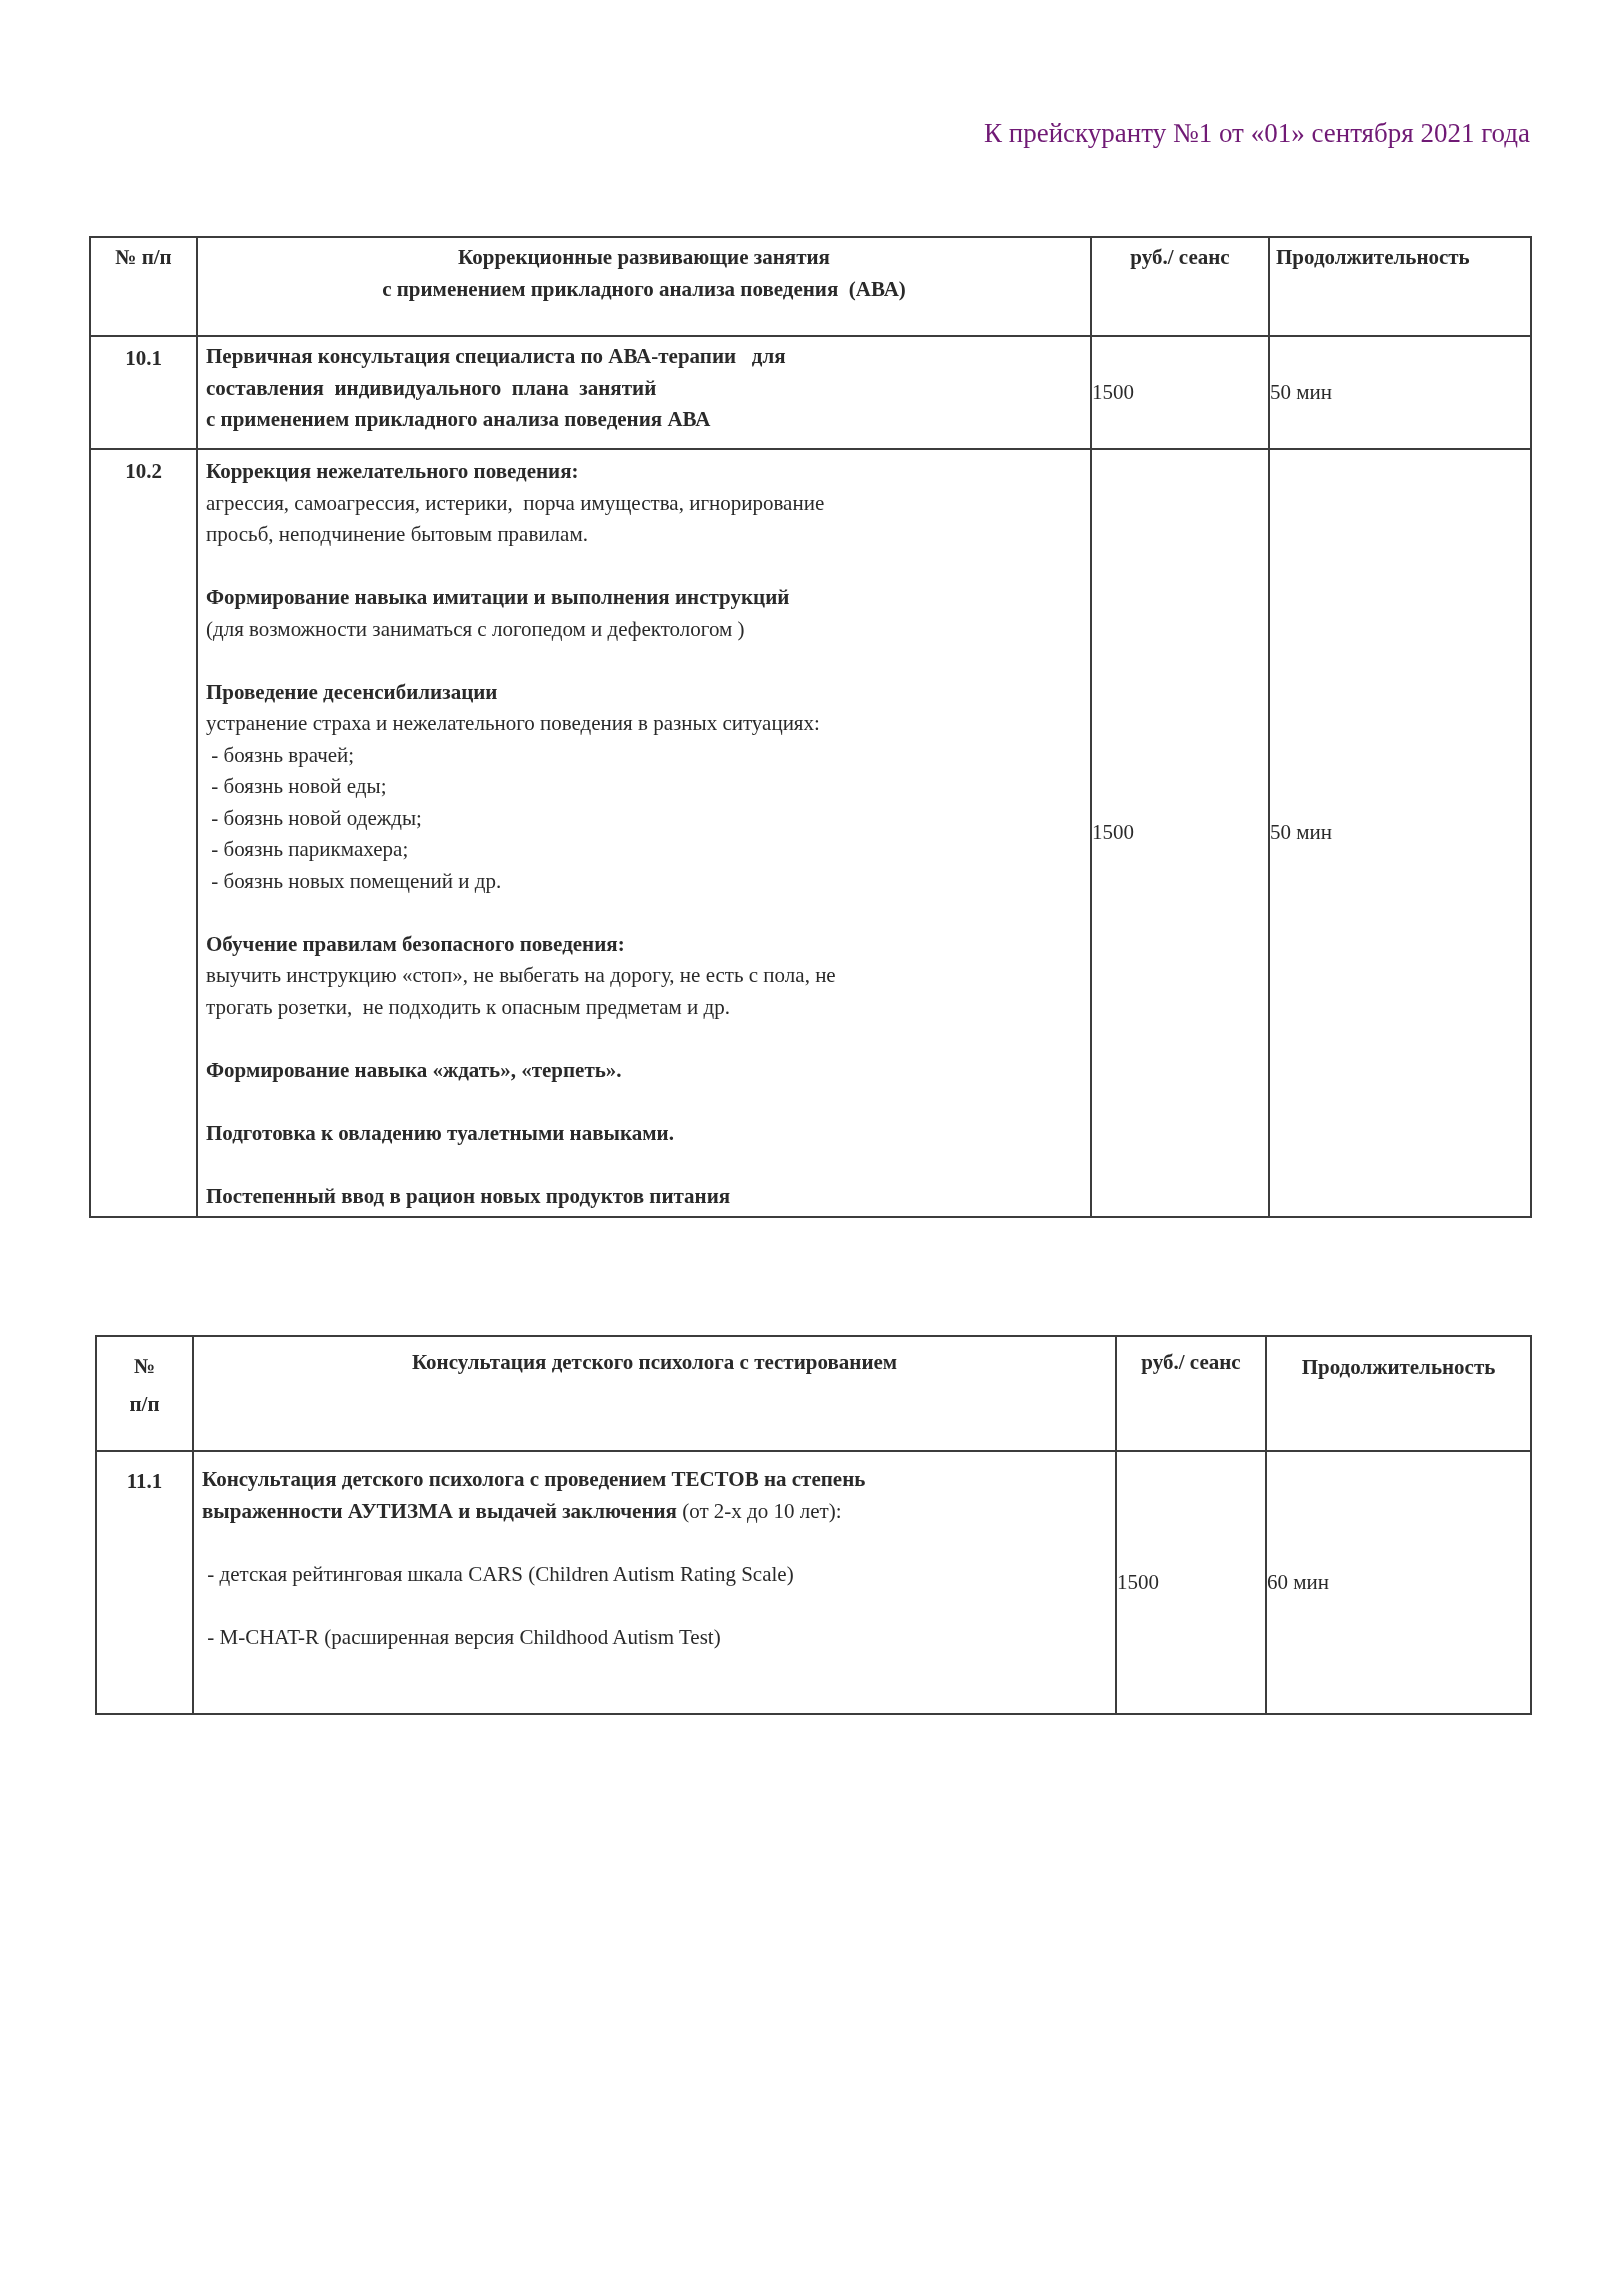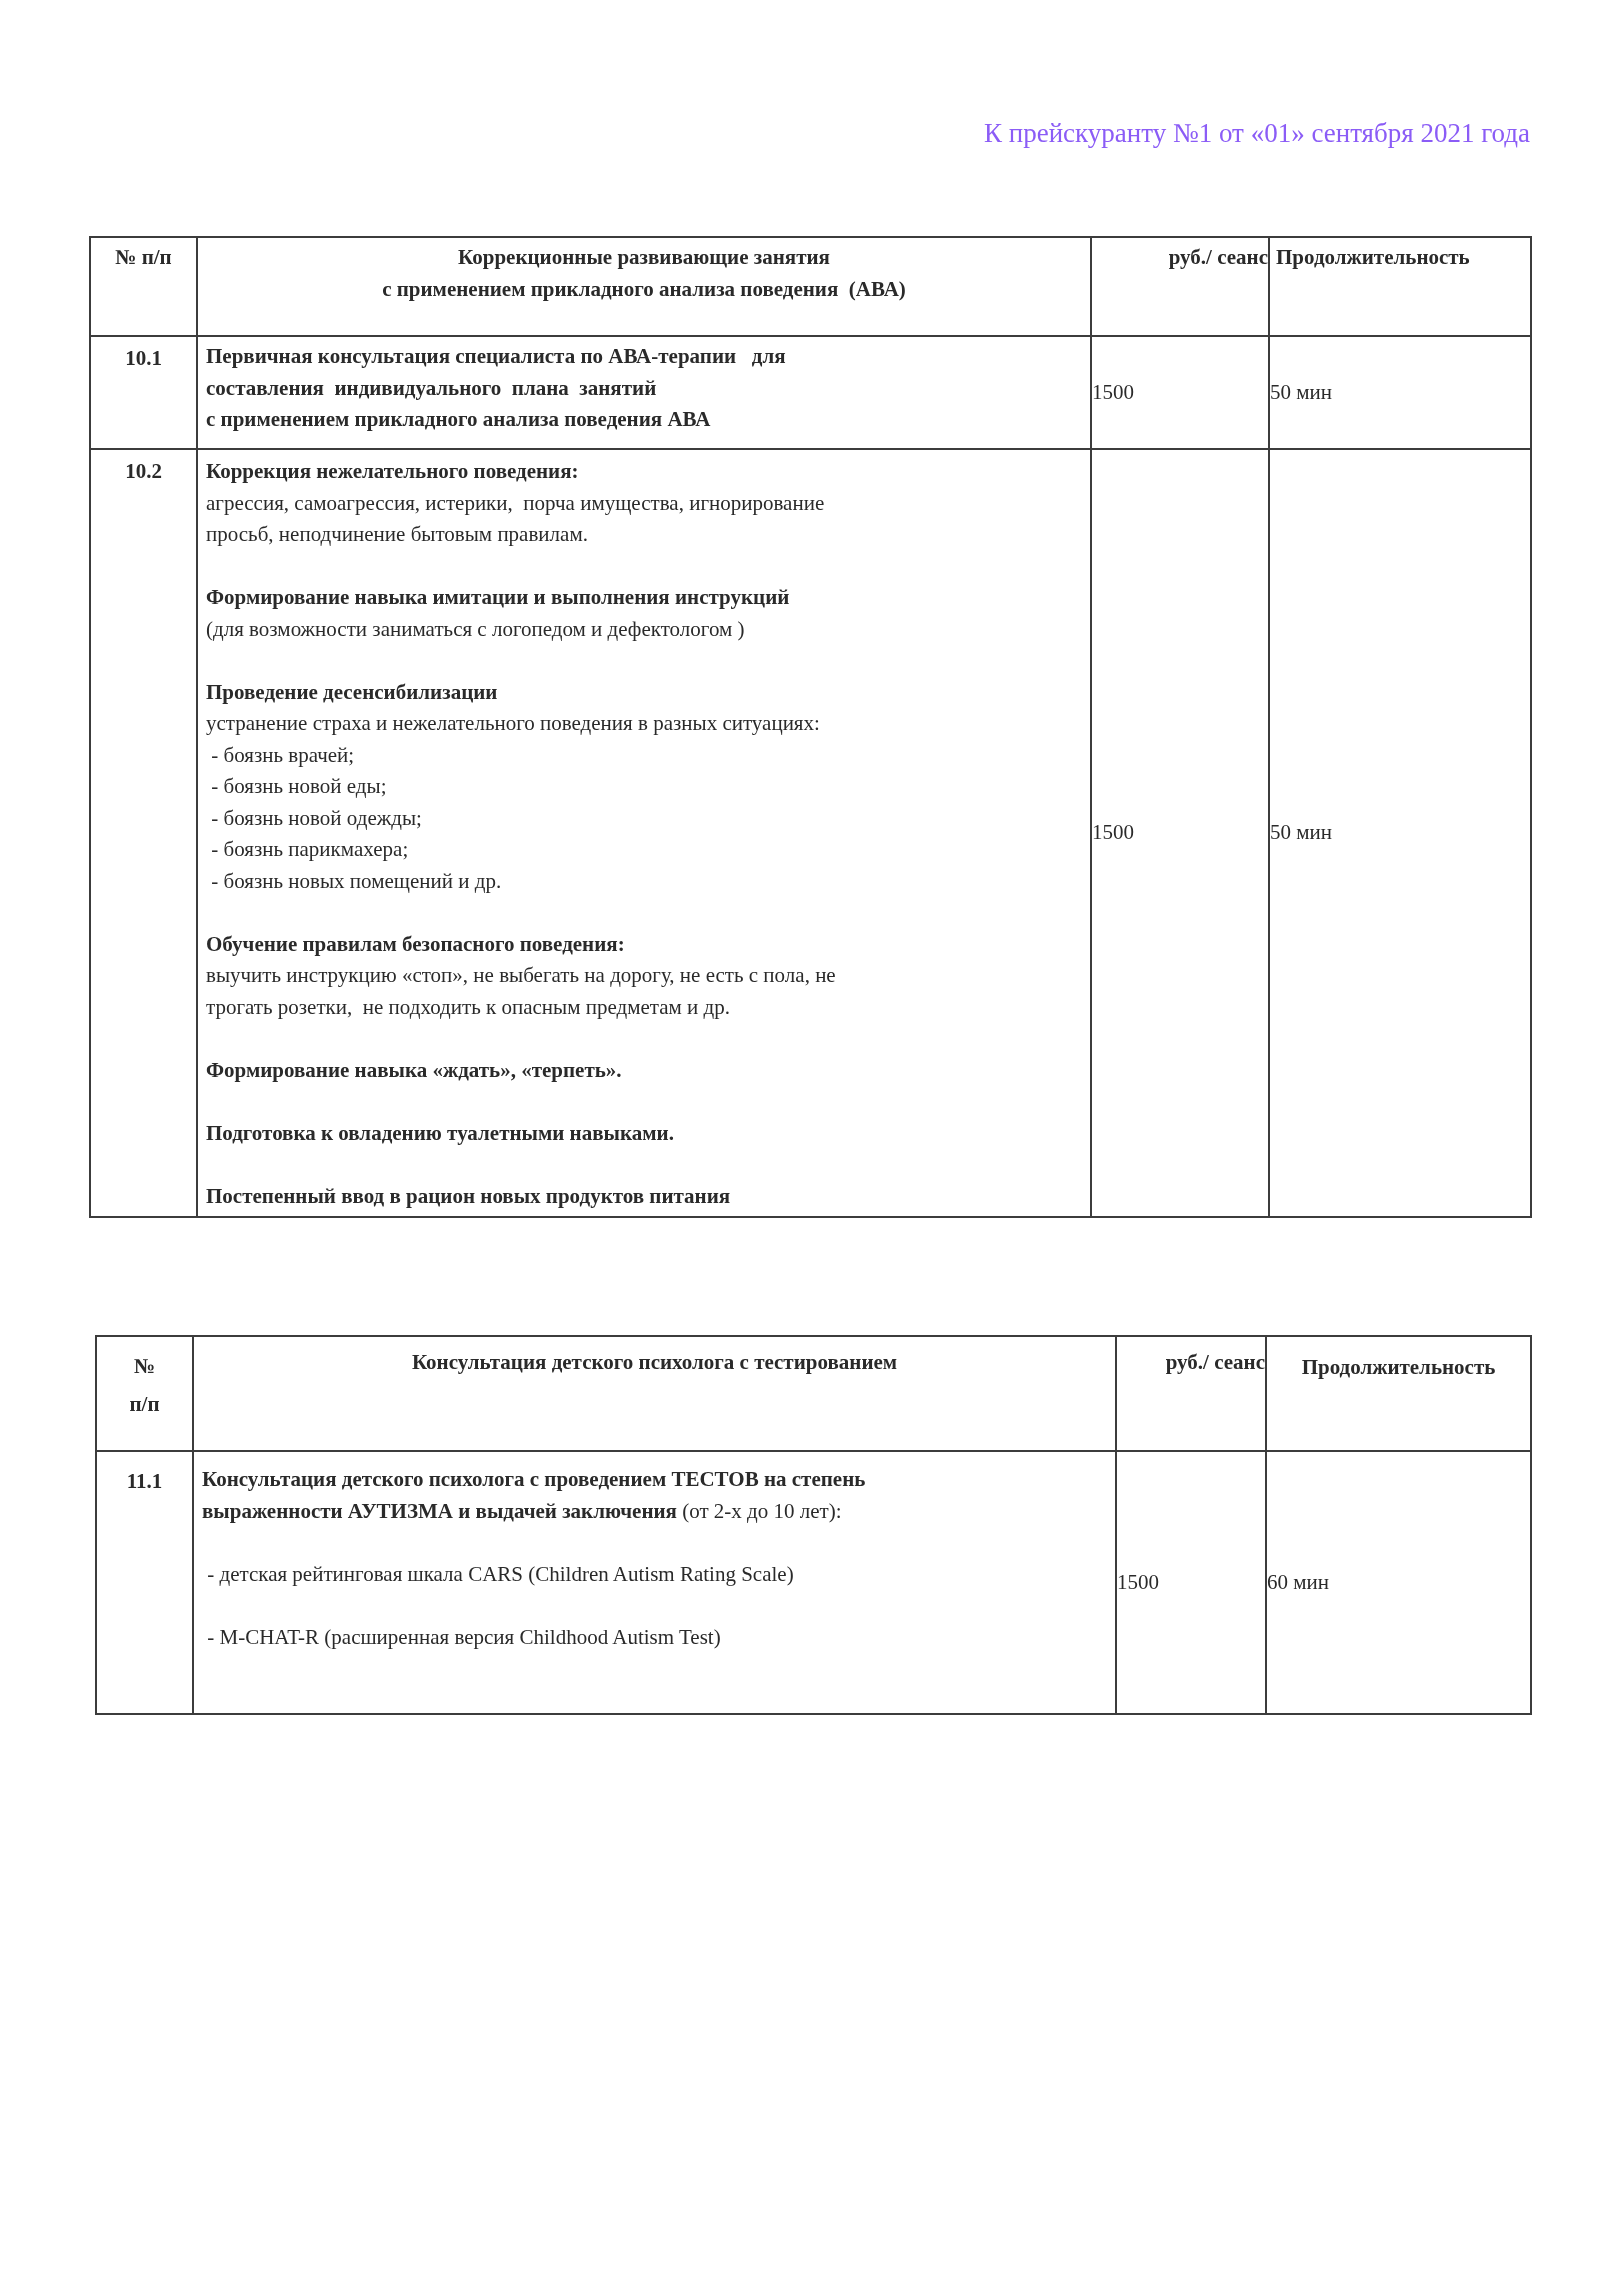"К прейскуранту №1 от «01»" .page-header { color: #8b5cf6 -> #701a75 }
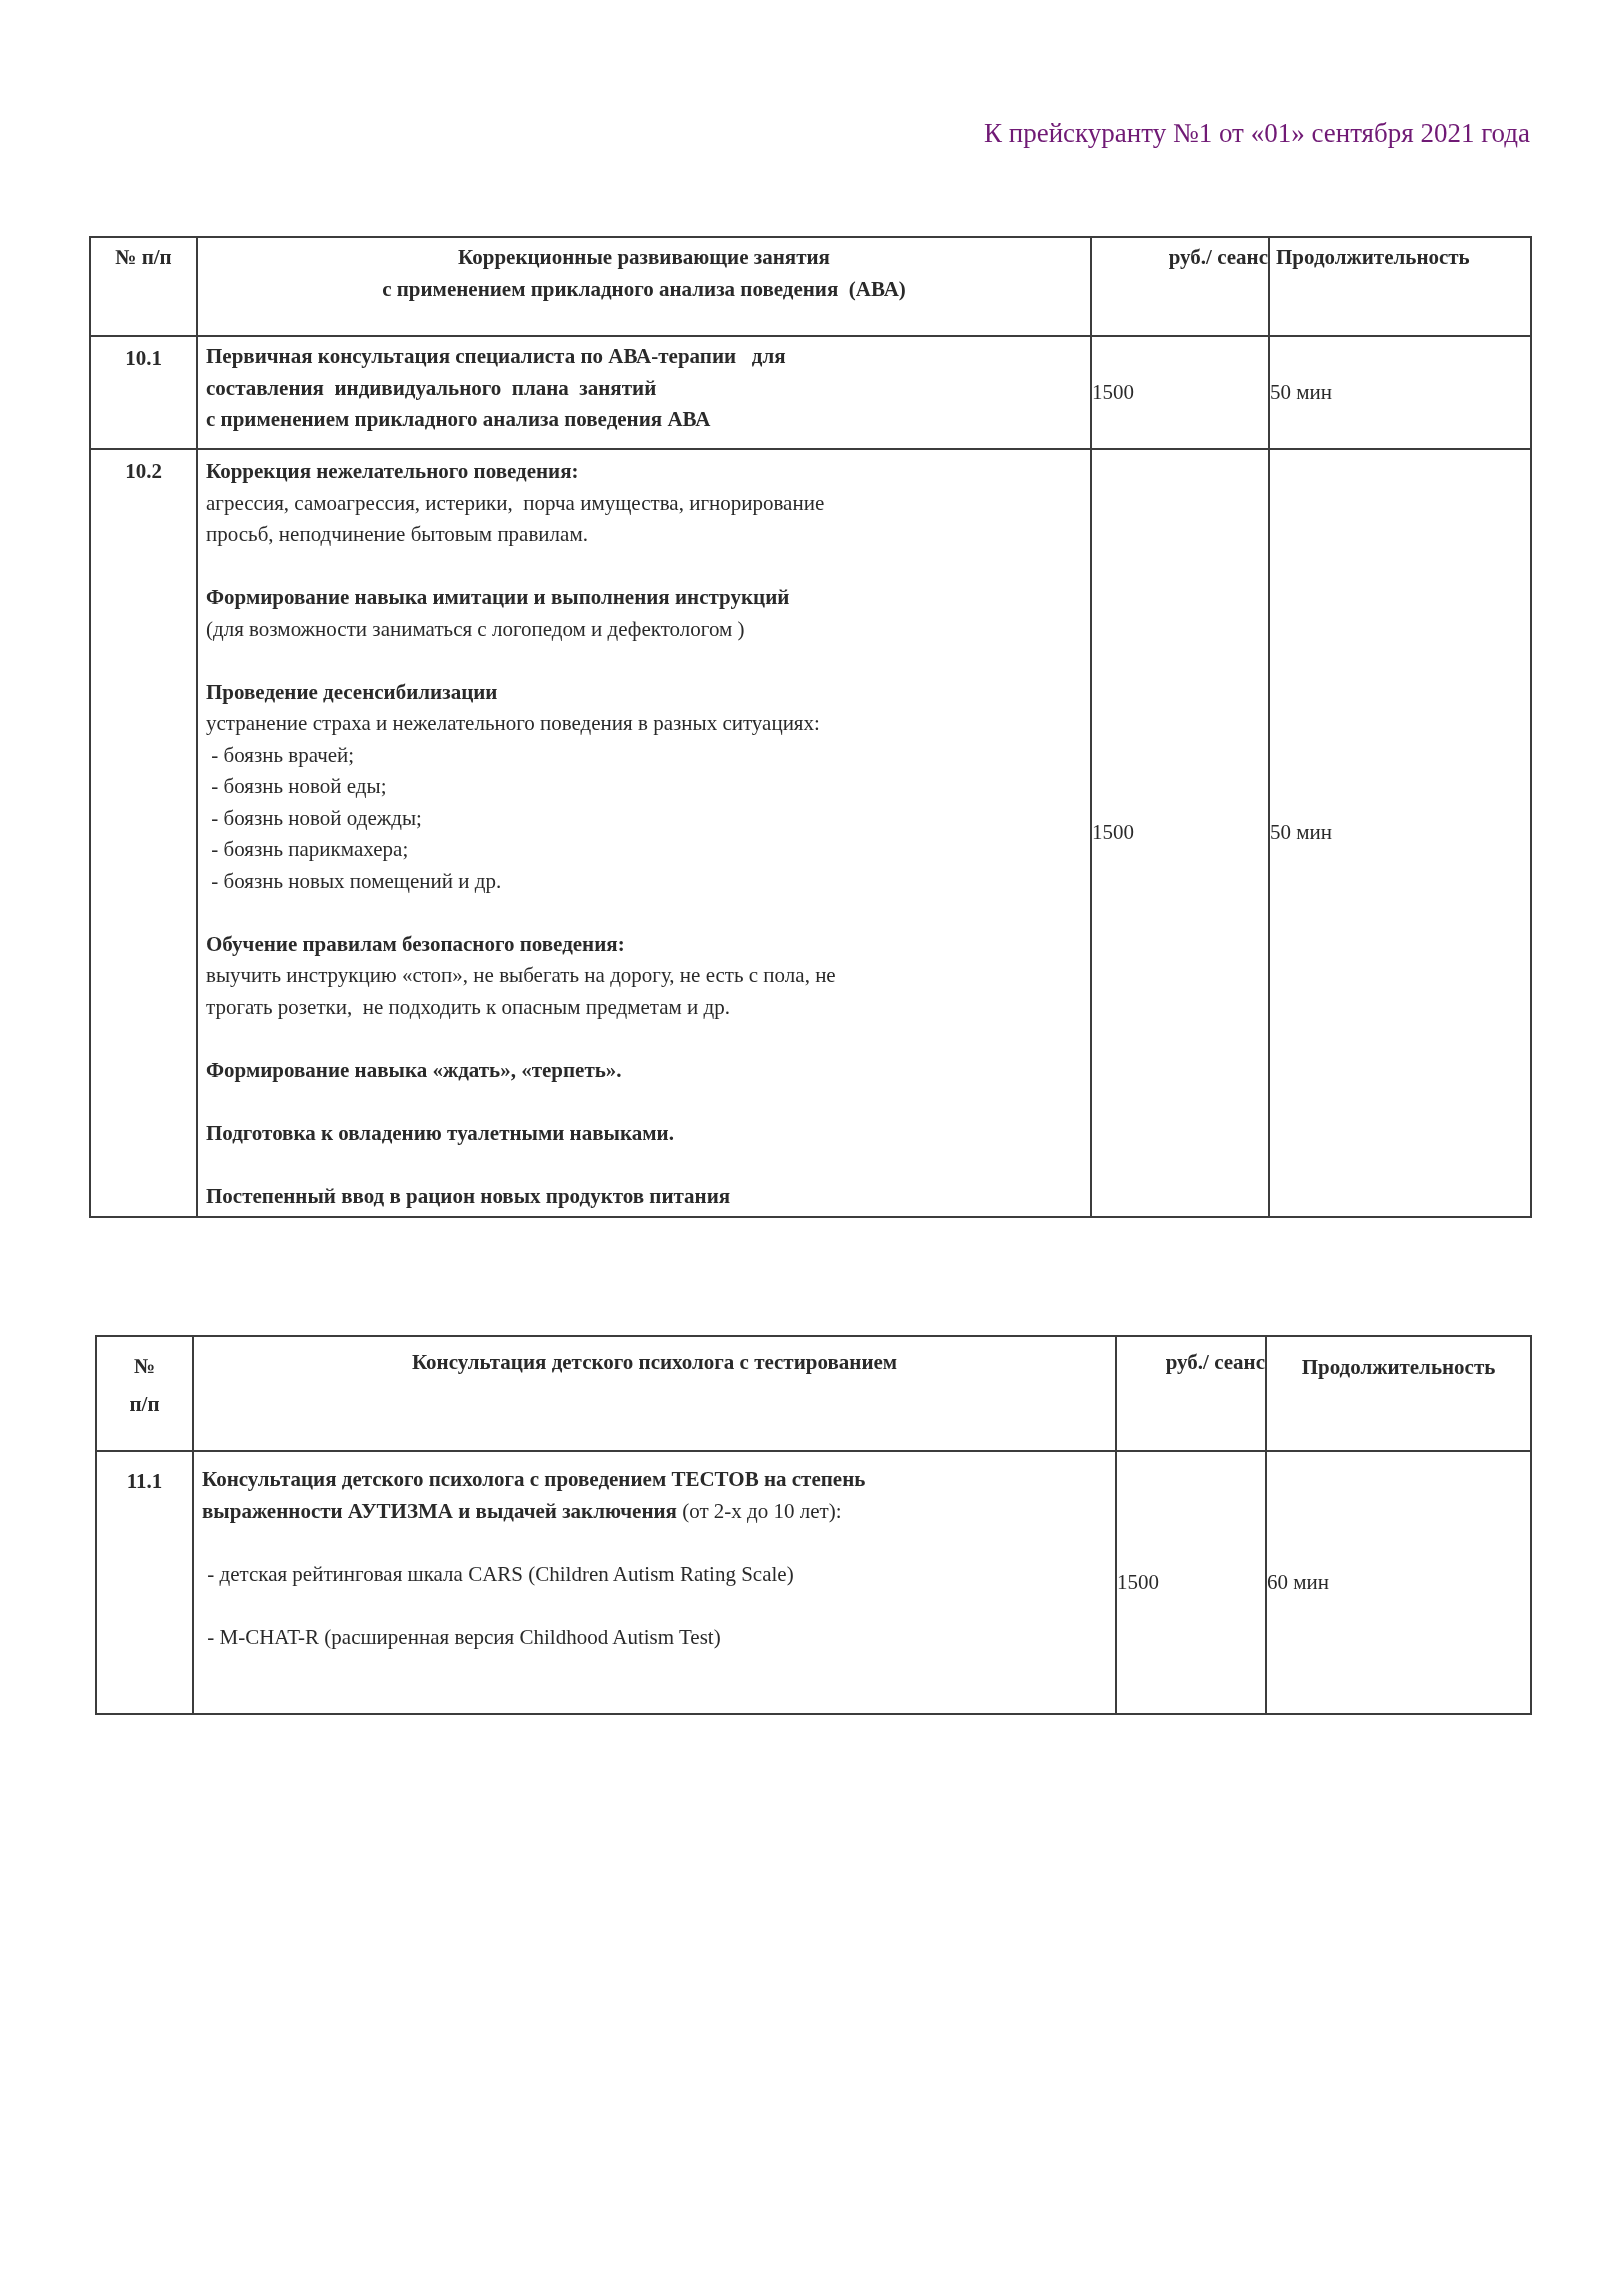"руб./ сеанс" .th-price, .th-dur { text-align: right -> center }
